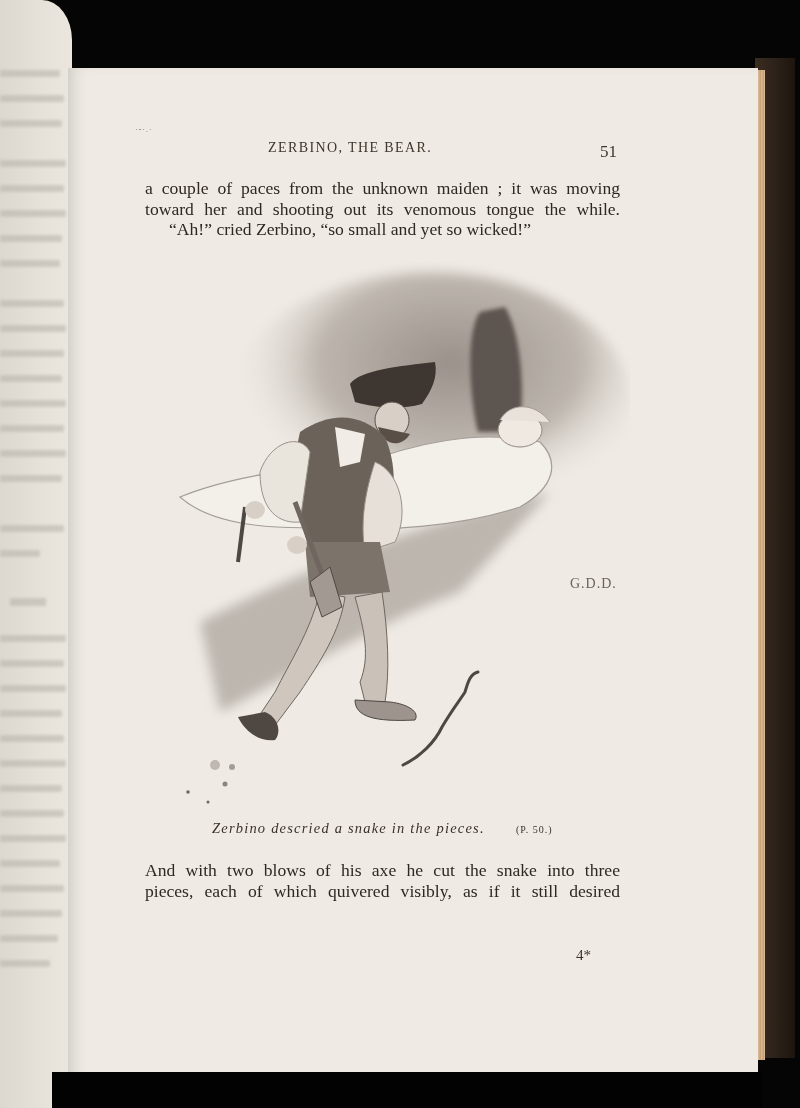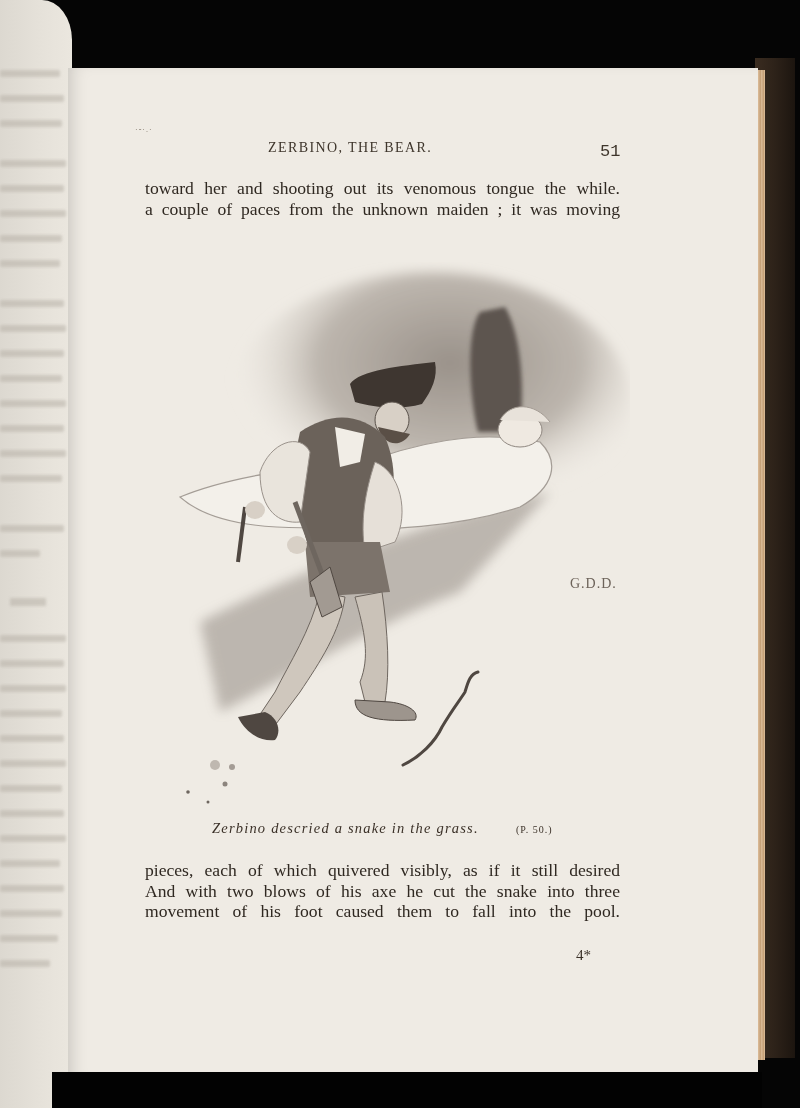"51" .folio { font-family: Liberation Mono, monospace -> none }
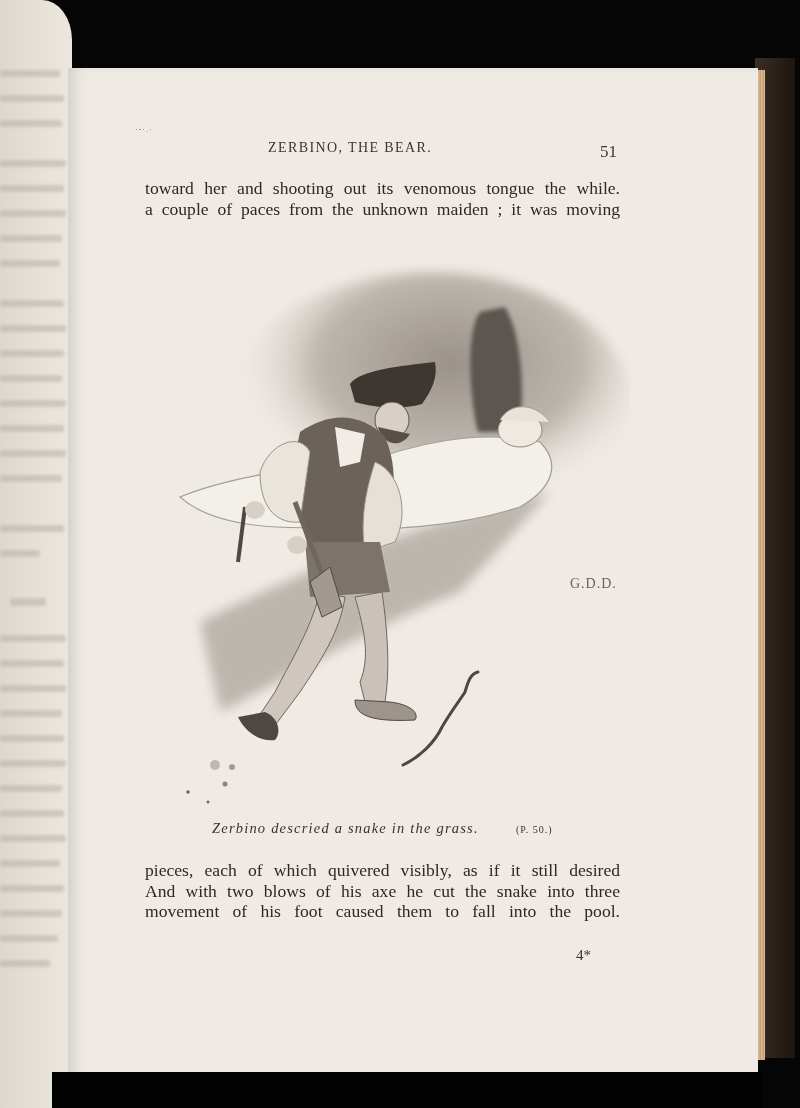"toward her and shooting out" span.line { order: before "a couple of paces from" -> after "a couple of paces from" }
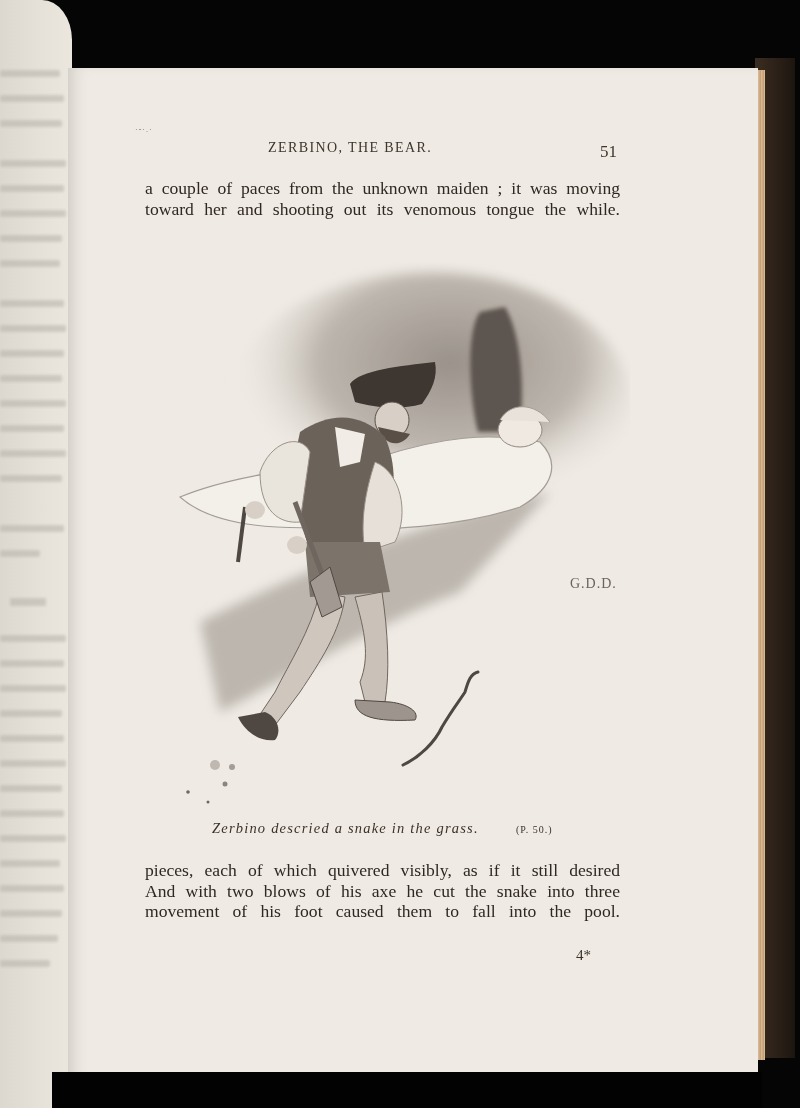"“Ah!” cried Zerbino, “so small" span.line { html: none -> <span>“Ah!” cried Zerbino, “so small and yet so wicked!”</span> }
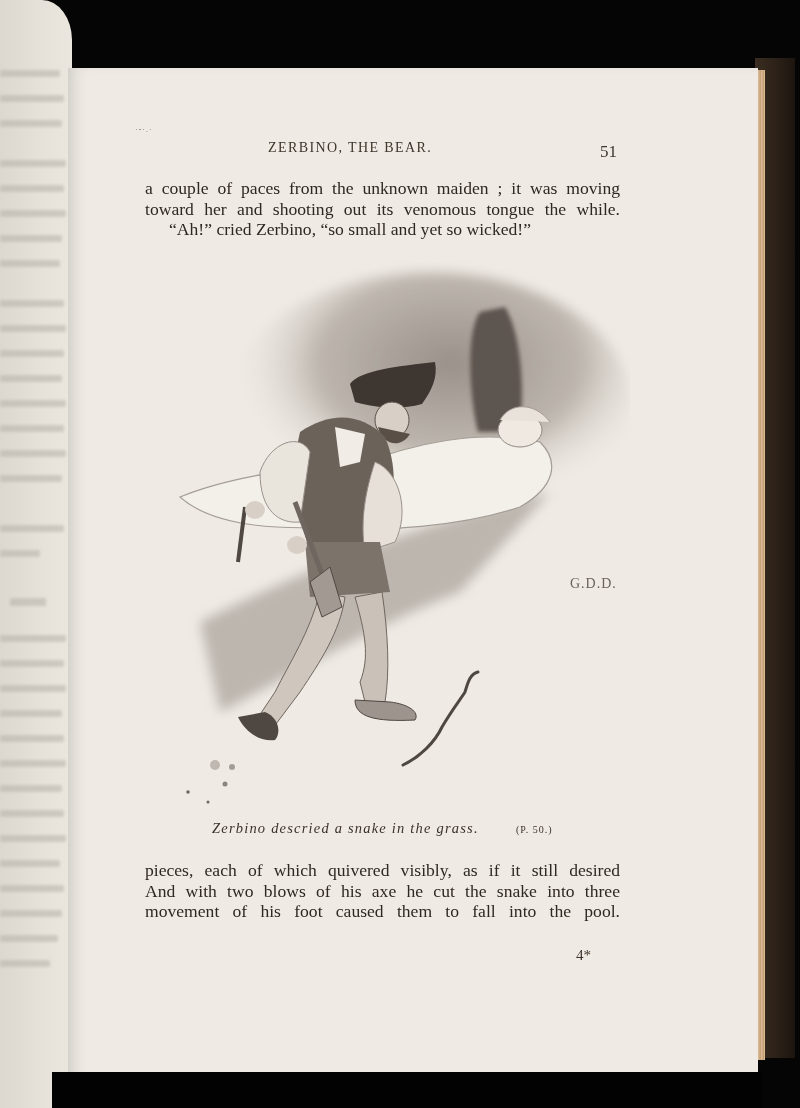"Zerbino descried a snake in" div.caption { text: grass -> pieces }
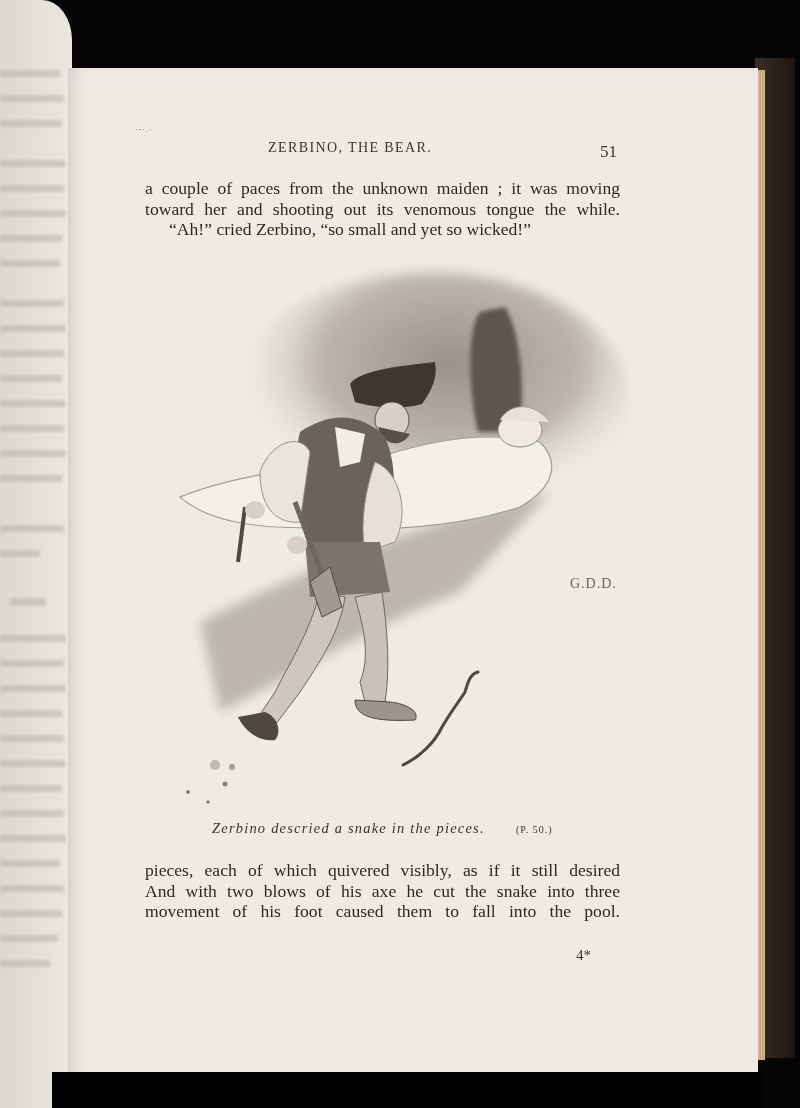"pieces, each of which quivered" span.line { order: before "And with two blows of" -> after "And with two blows of" }
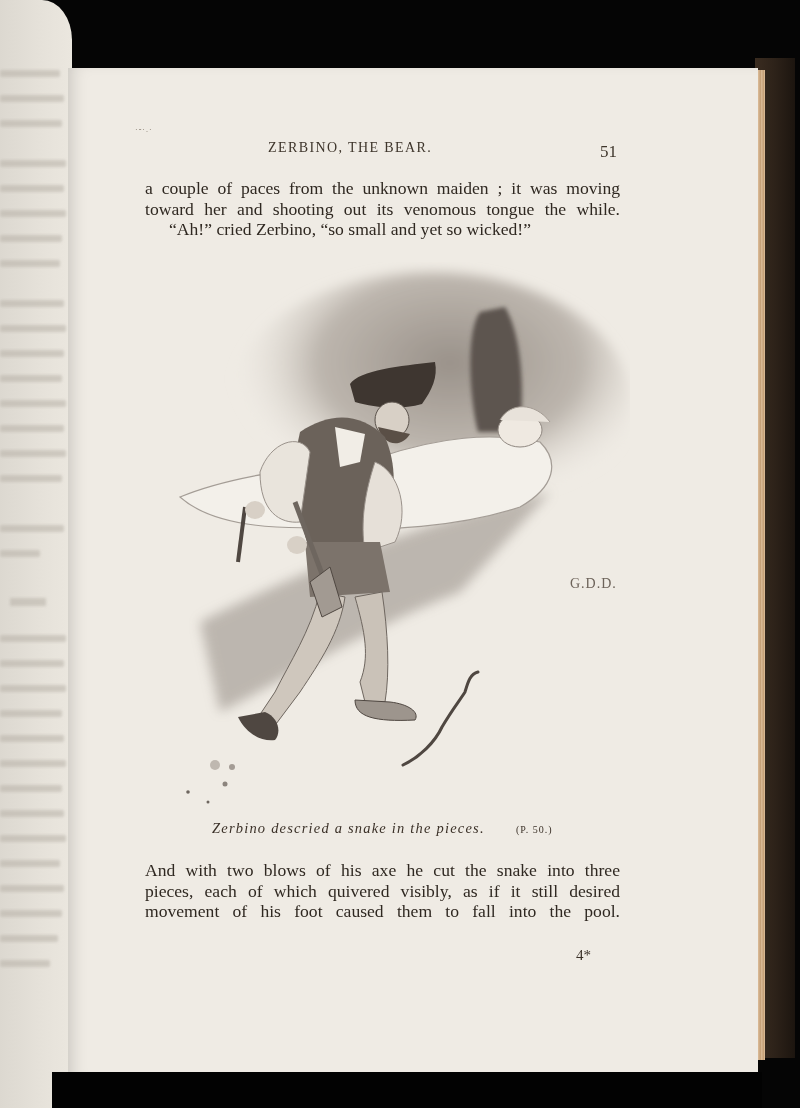"movement of his foot caused" span.line { html: <span>movement of his foot caused them to fall into the pool.</span> -> none }
